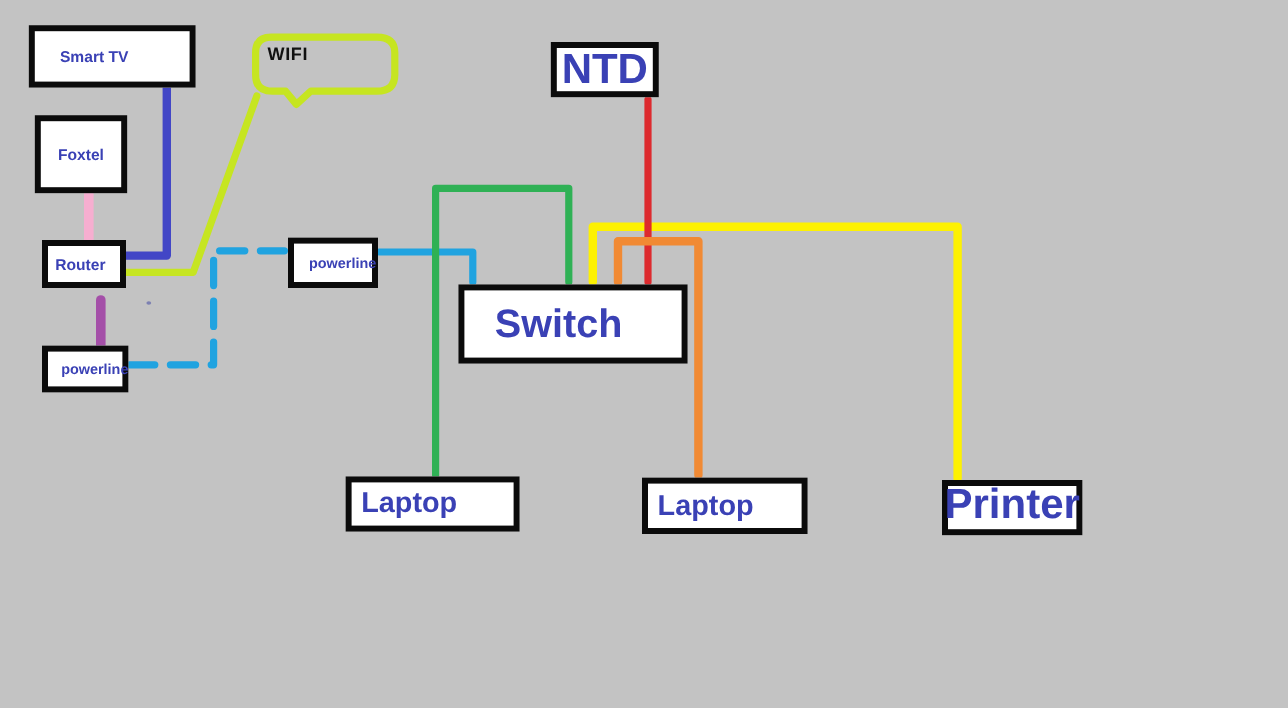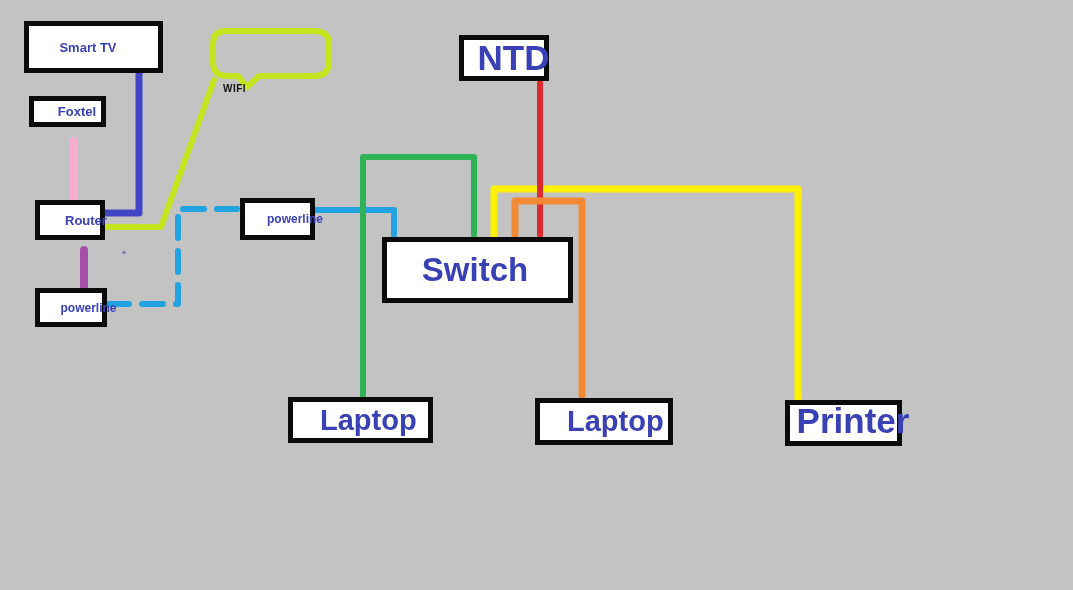"Smart TV" .node .lbl { margin-left: 19px -> none }
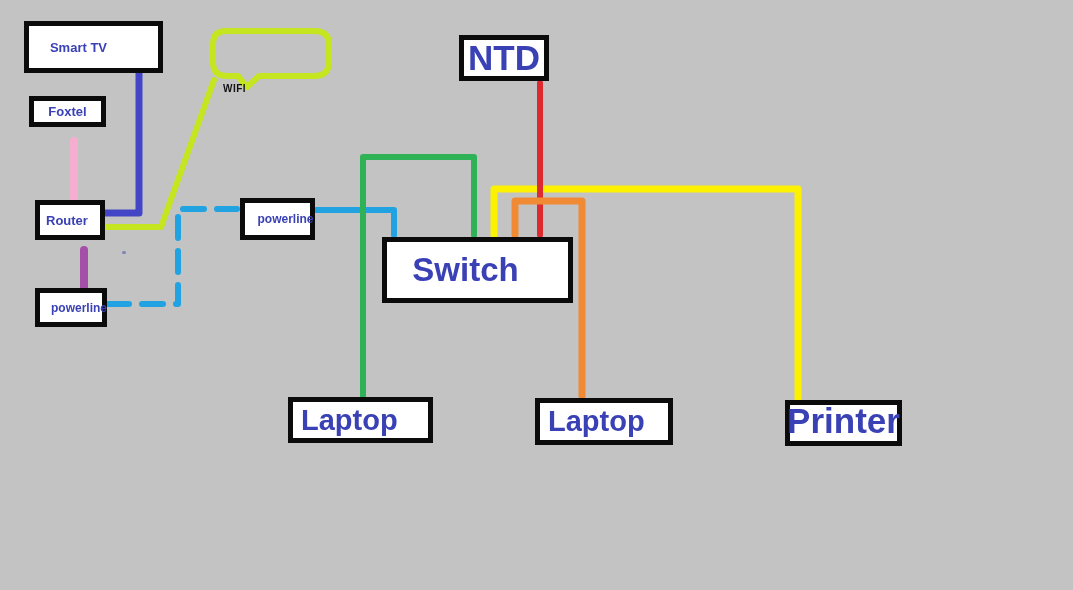"WIFI" .wifi-label { font-size: 10px -> 15px; margin-top: 46px -> none }
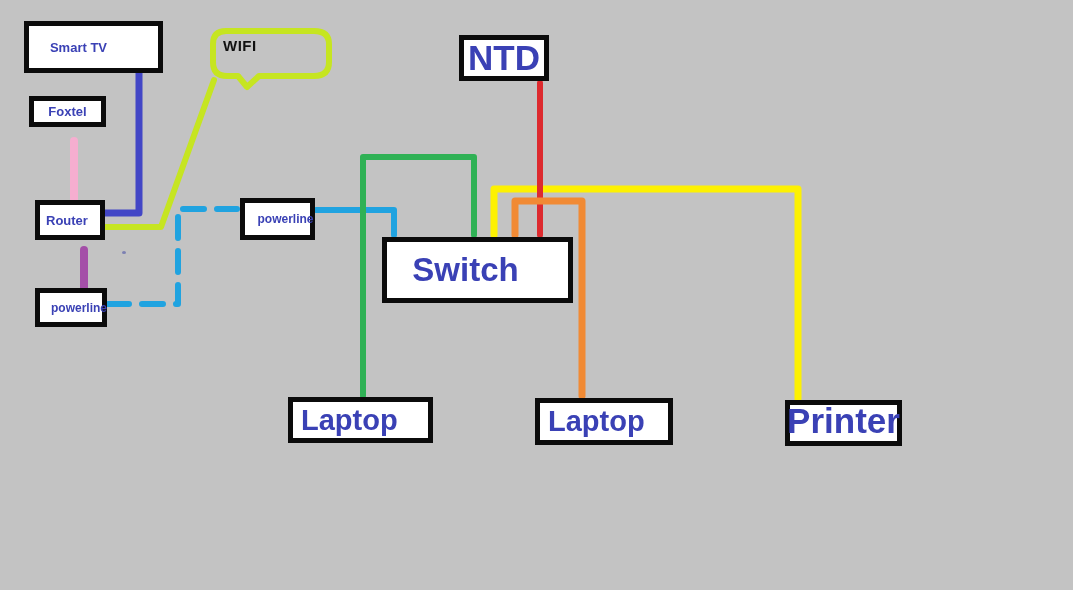"Foxtel" div.node { height: 31px -> 65px }
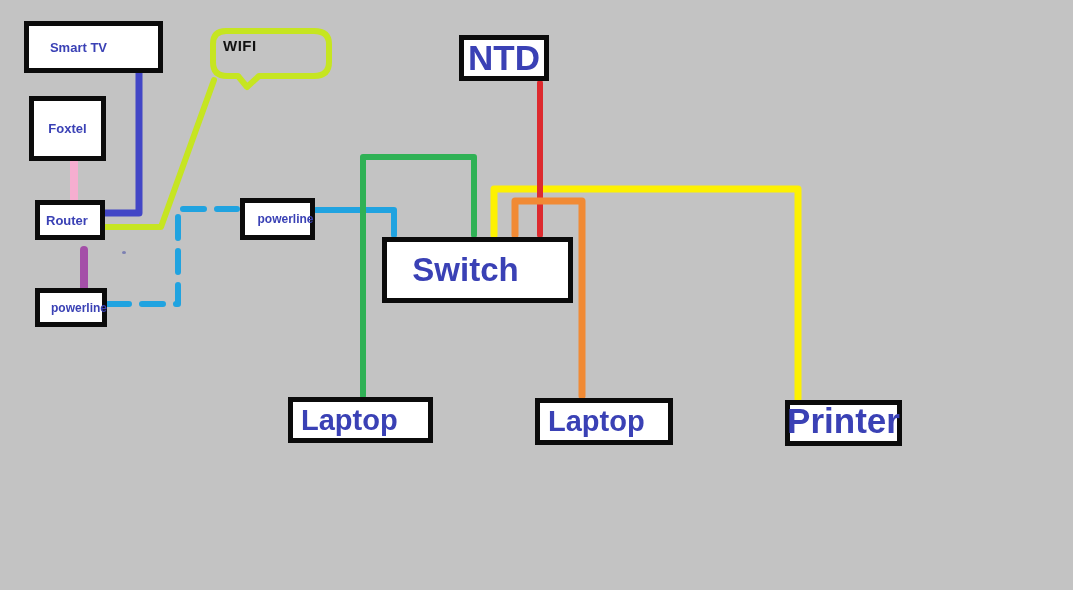"Laptop" .sz-29 { font-size: 29px -> 24px }
